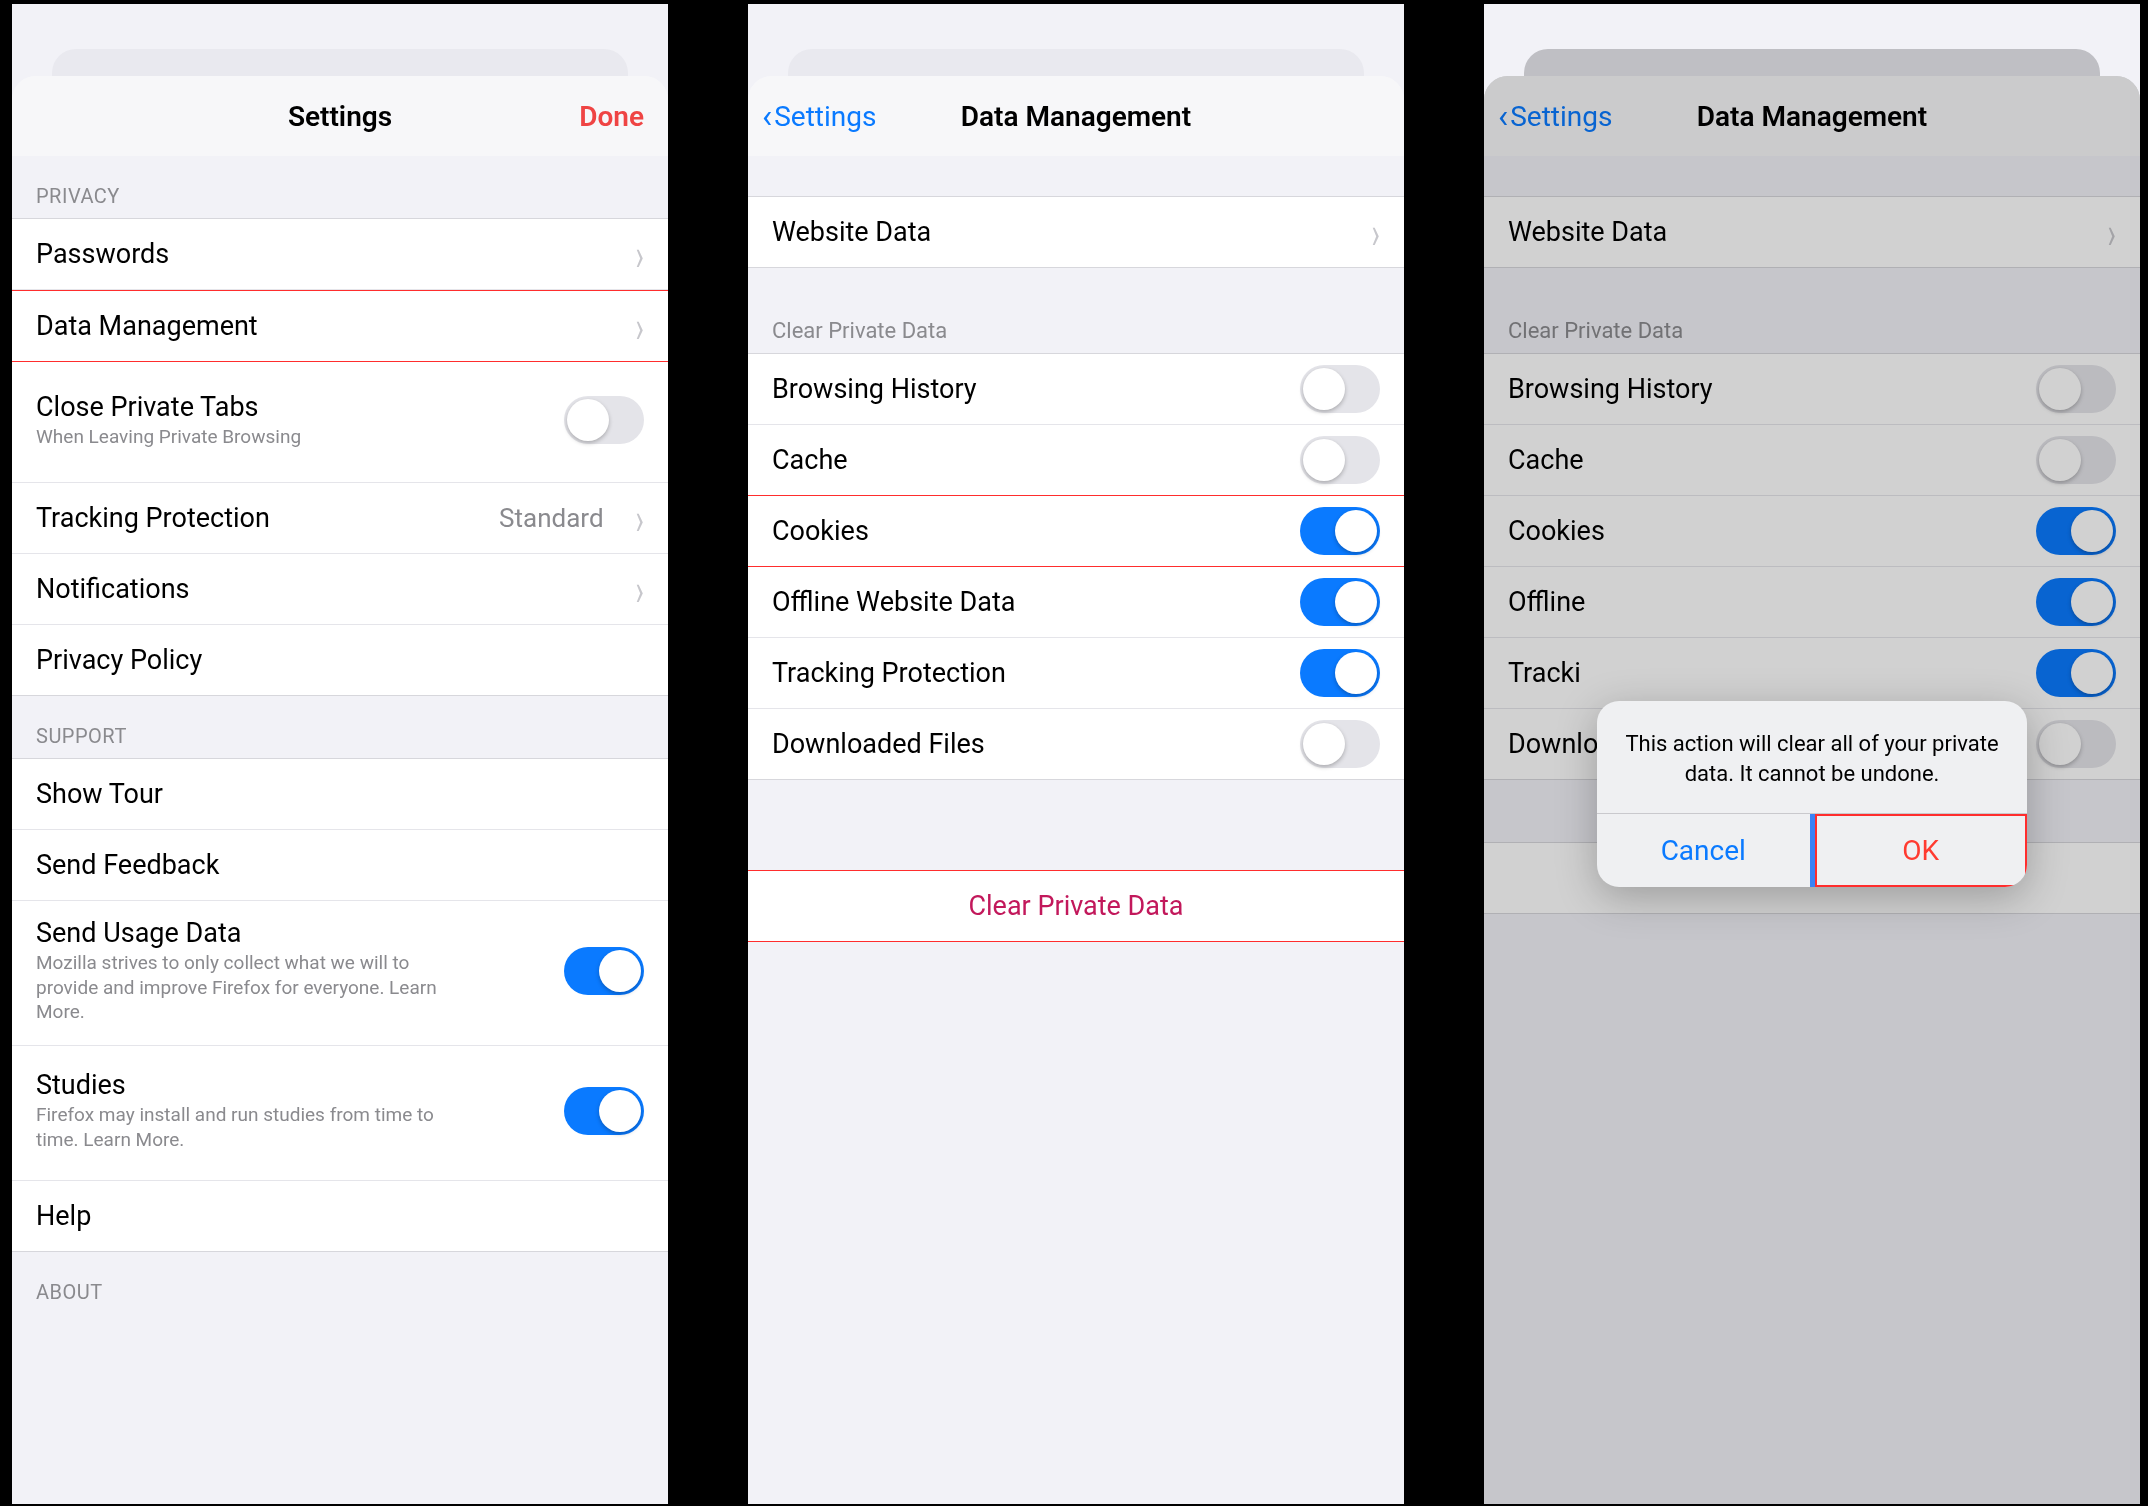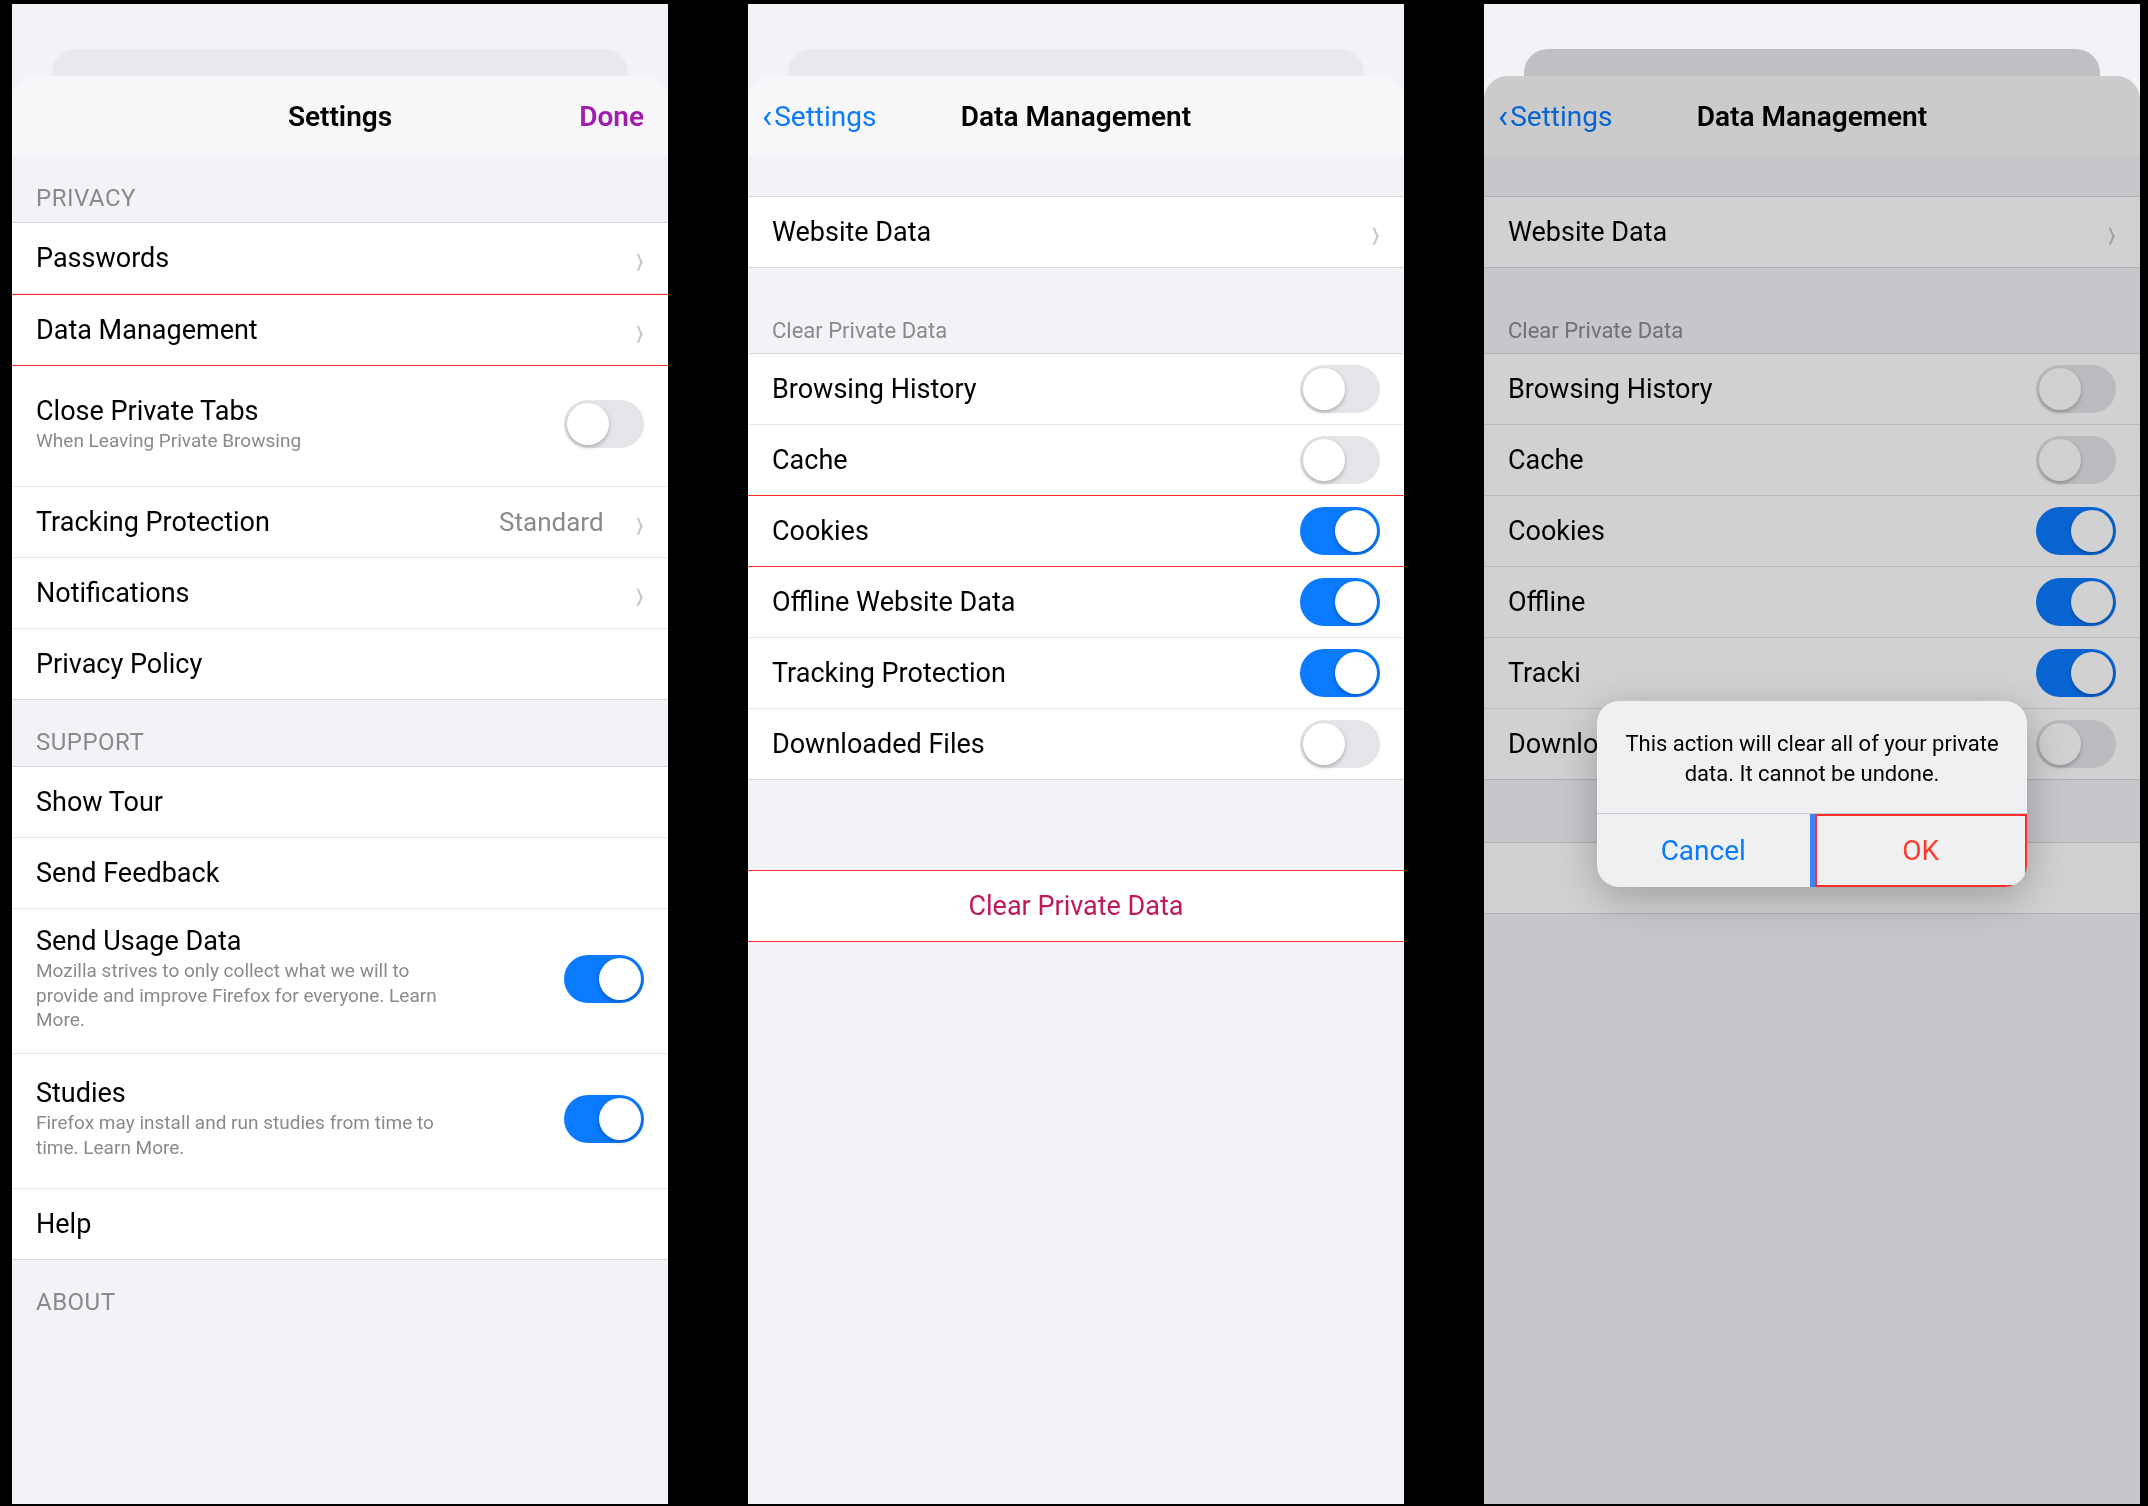"Done" .nav-right { color: #a21caf -> #ef4444 }
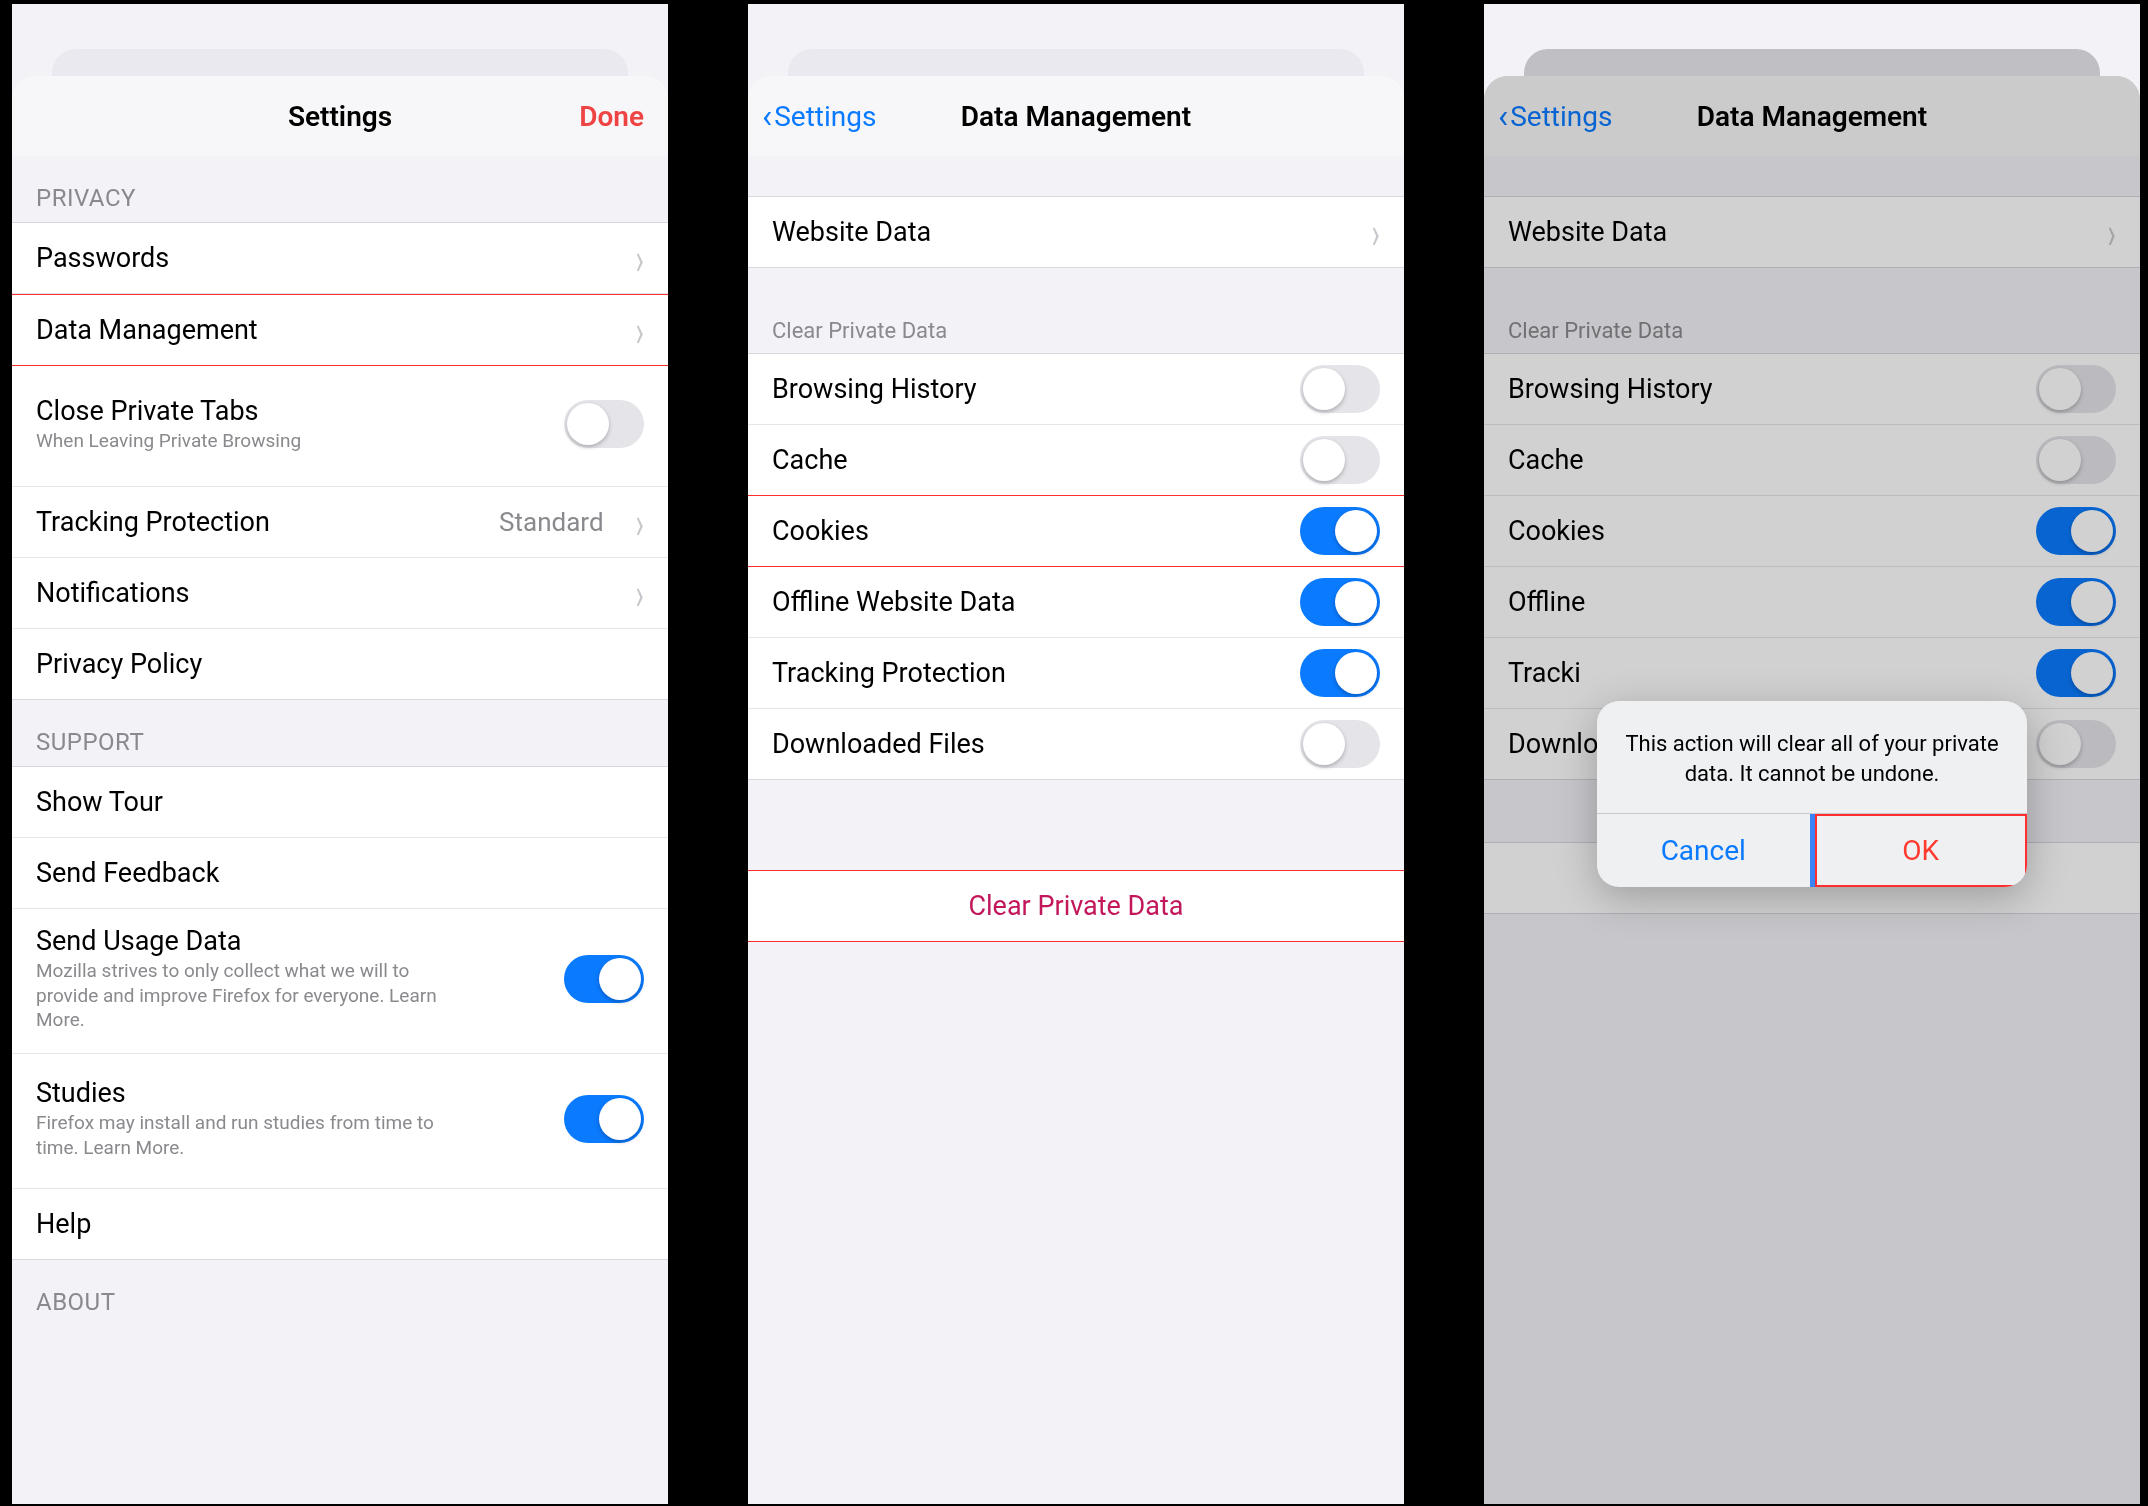"PRIVACY" .group-header { font-size: 24px -> 20px }
